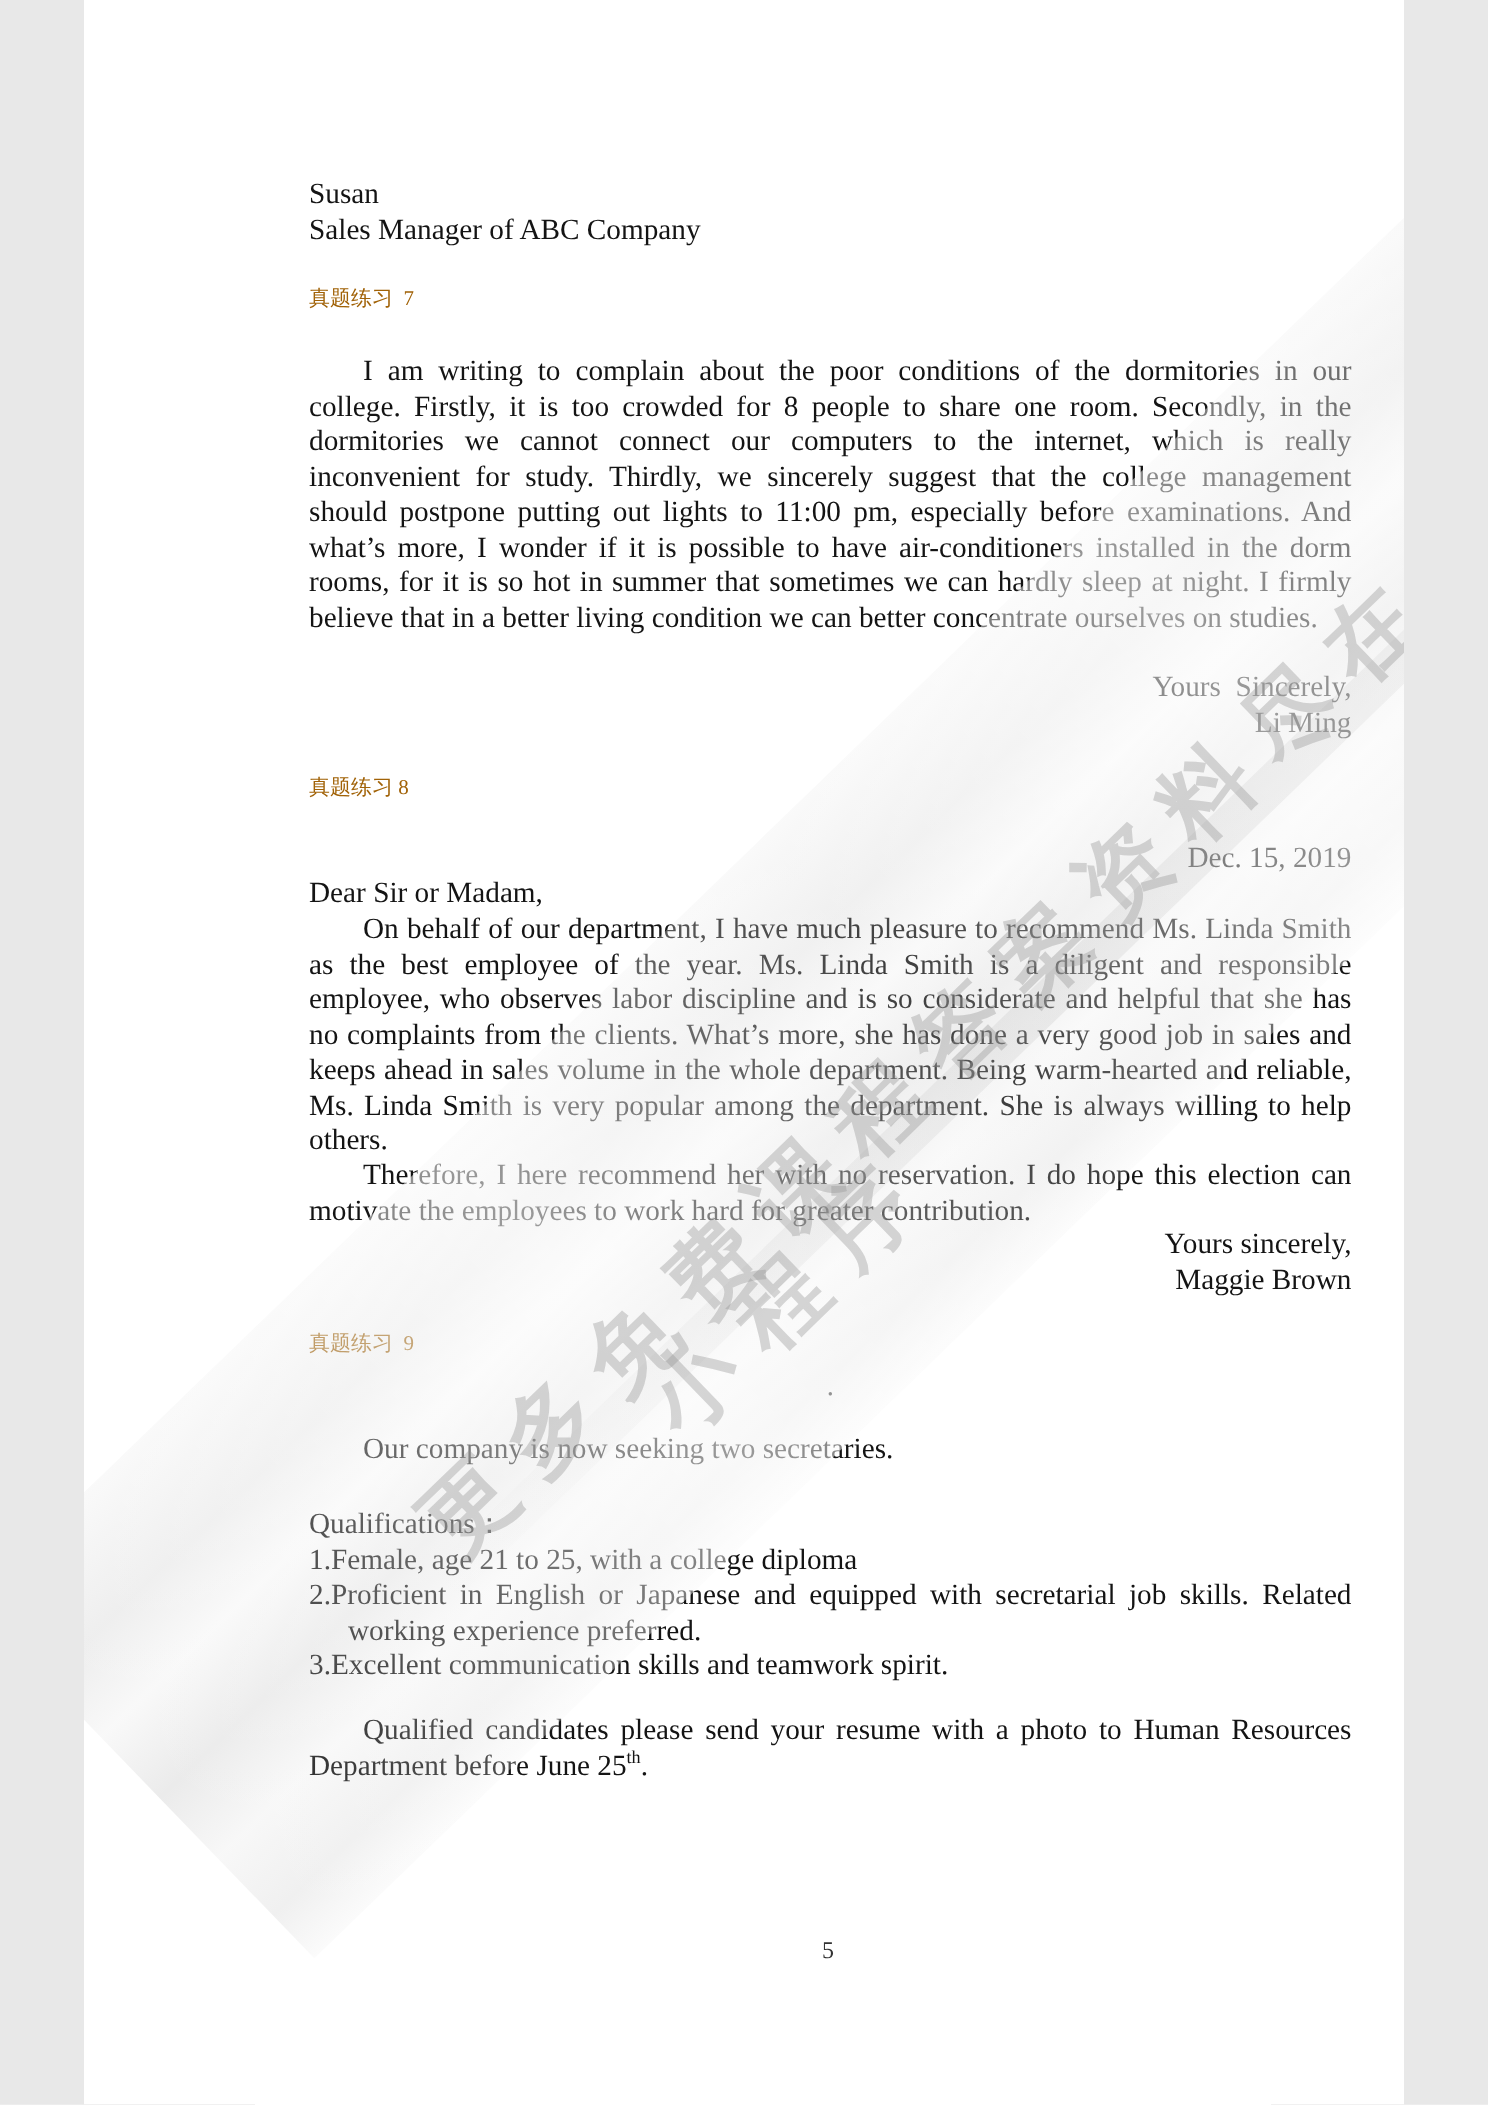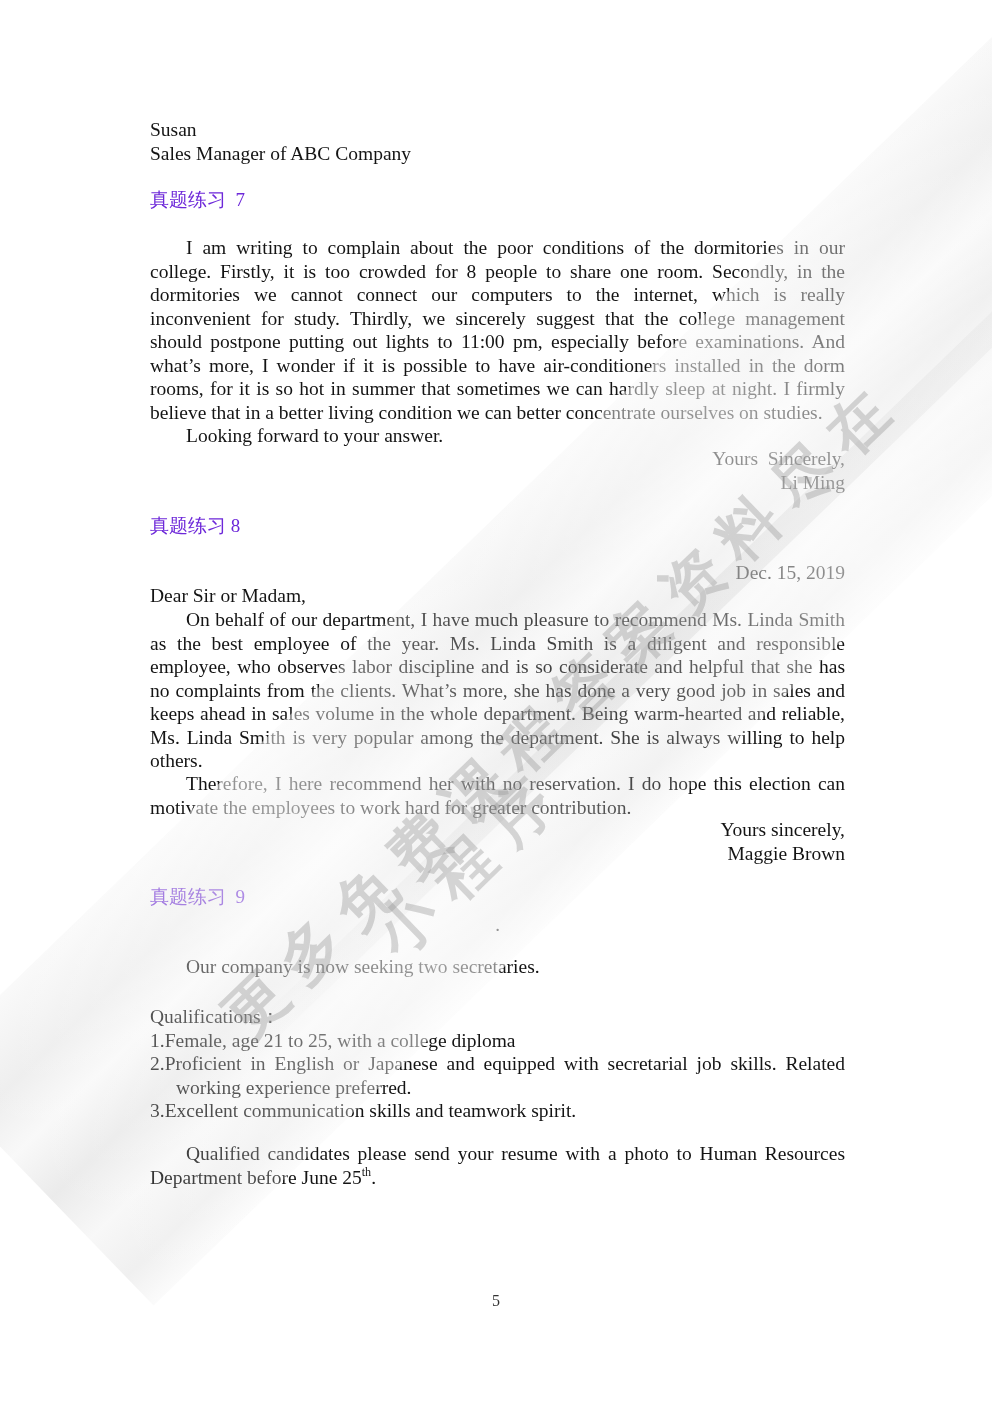"Susan" .page { width: 992px -> 880px }
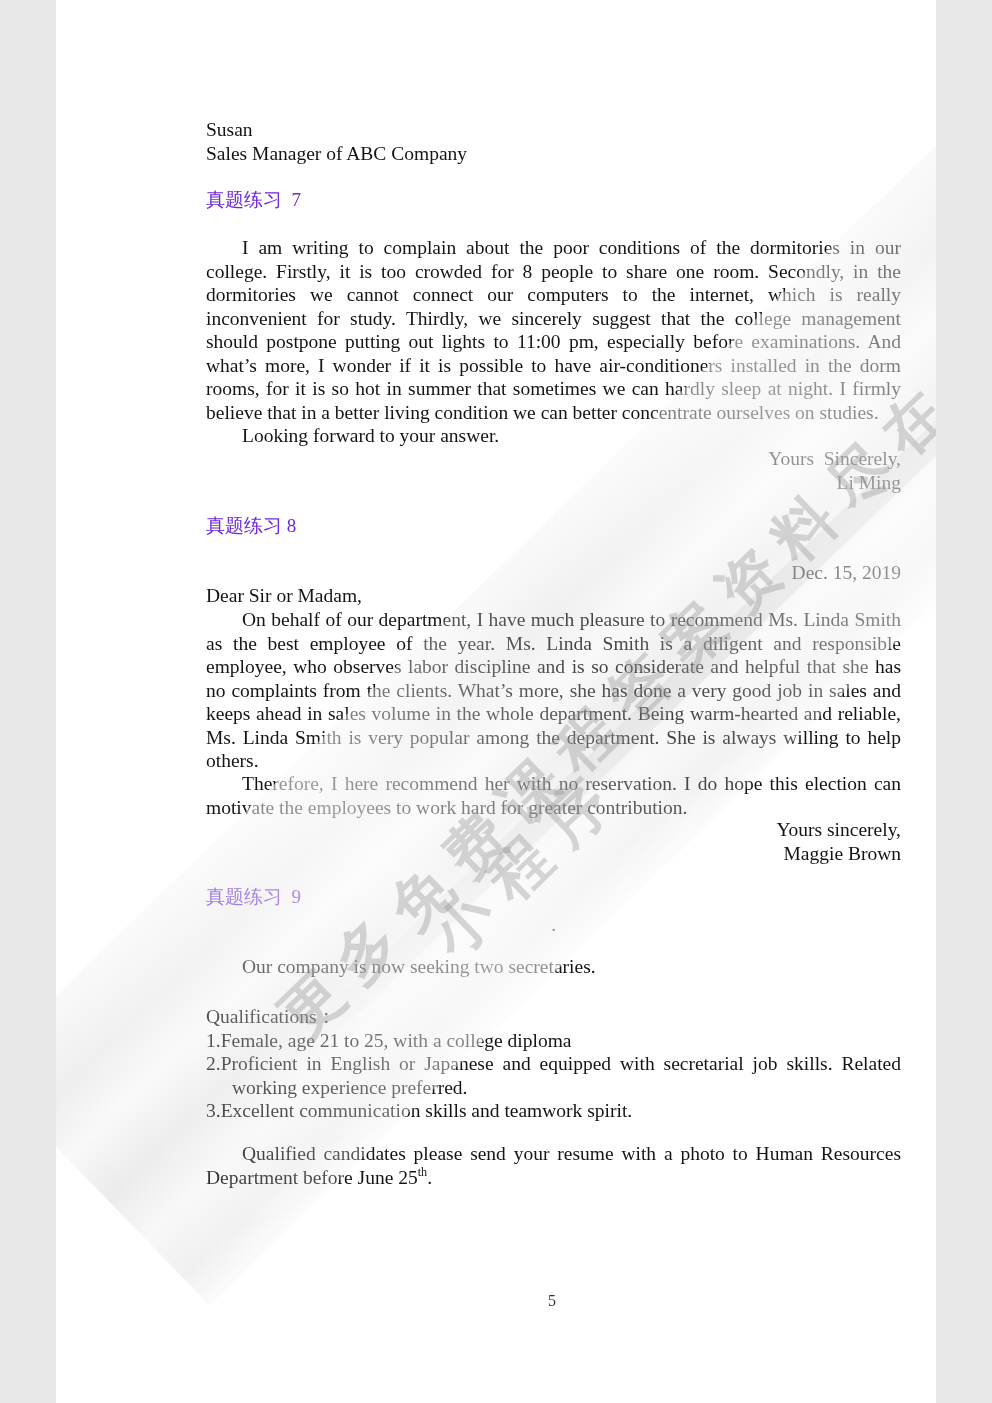"真题练习 7" .cn-label { color: #6d28d9 -> #a16207; font-size: 19px -> 14px }
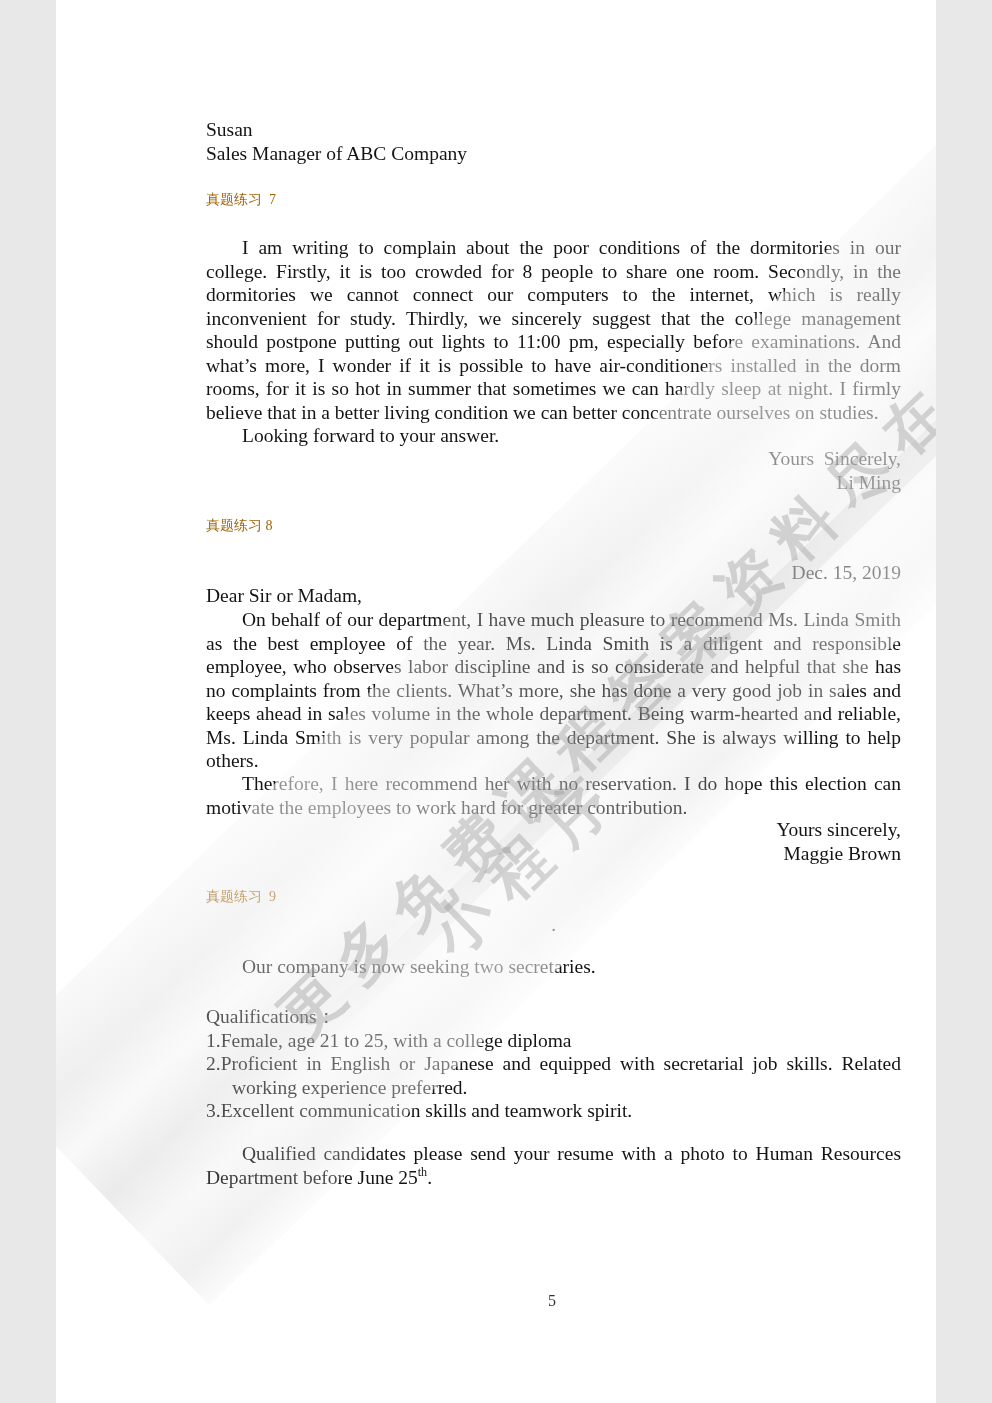"Looking forward to your answer." div.abs { html: <div>Looking forward to your answer.</div> -> none }
